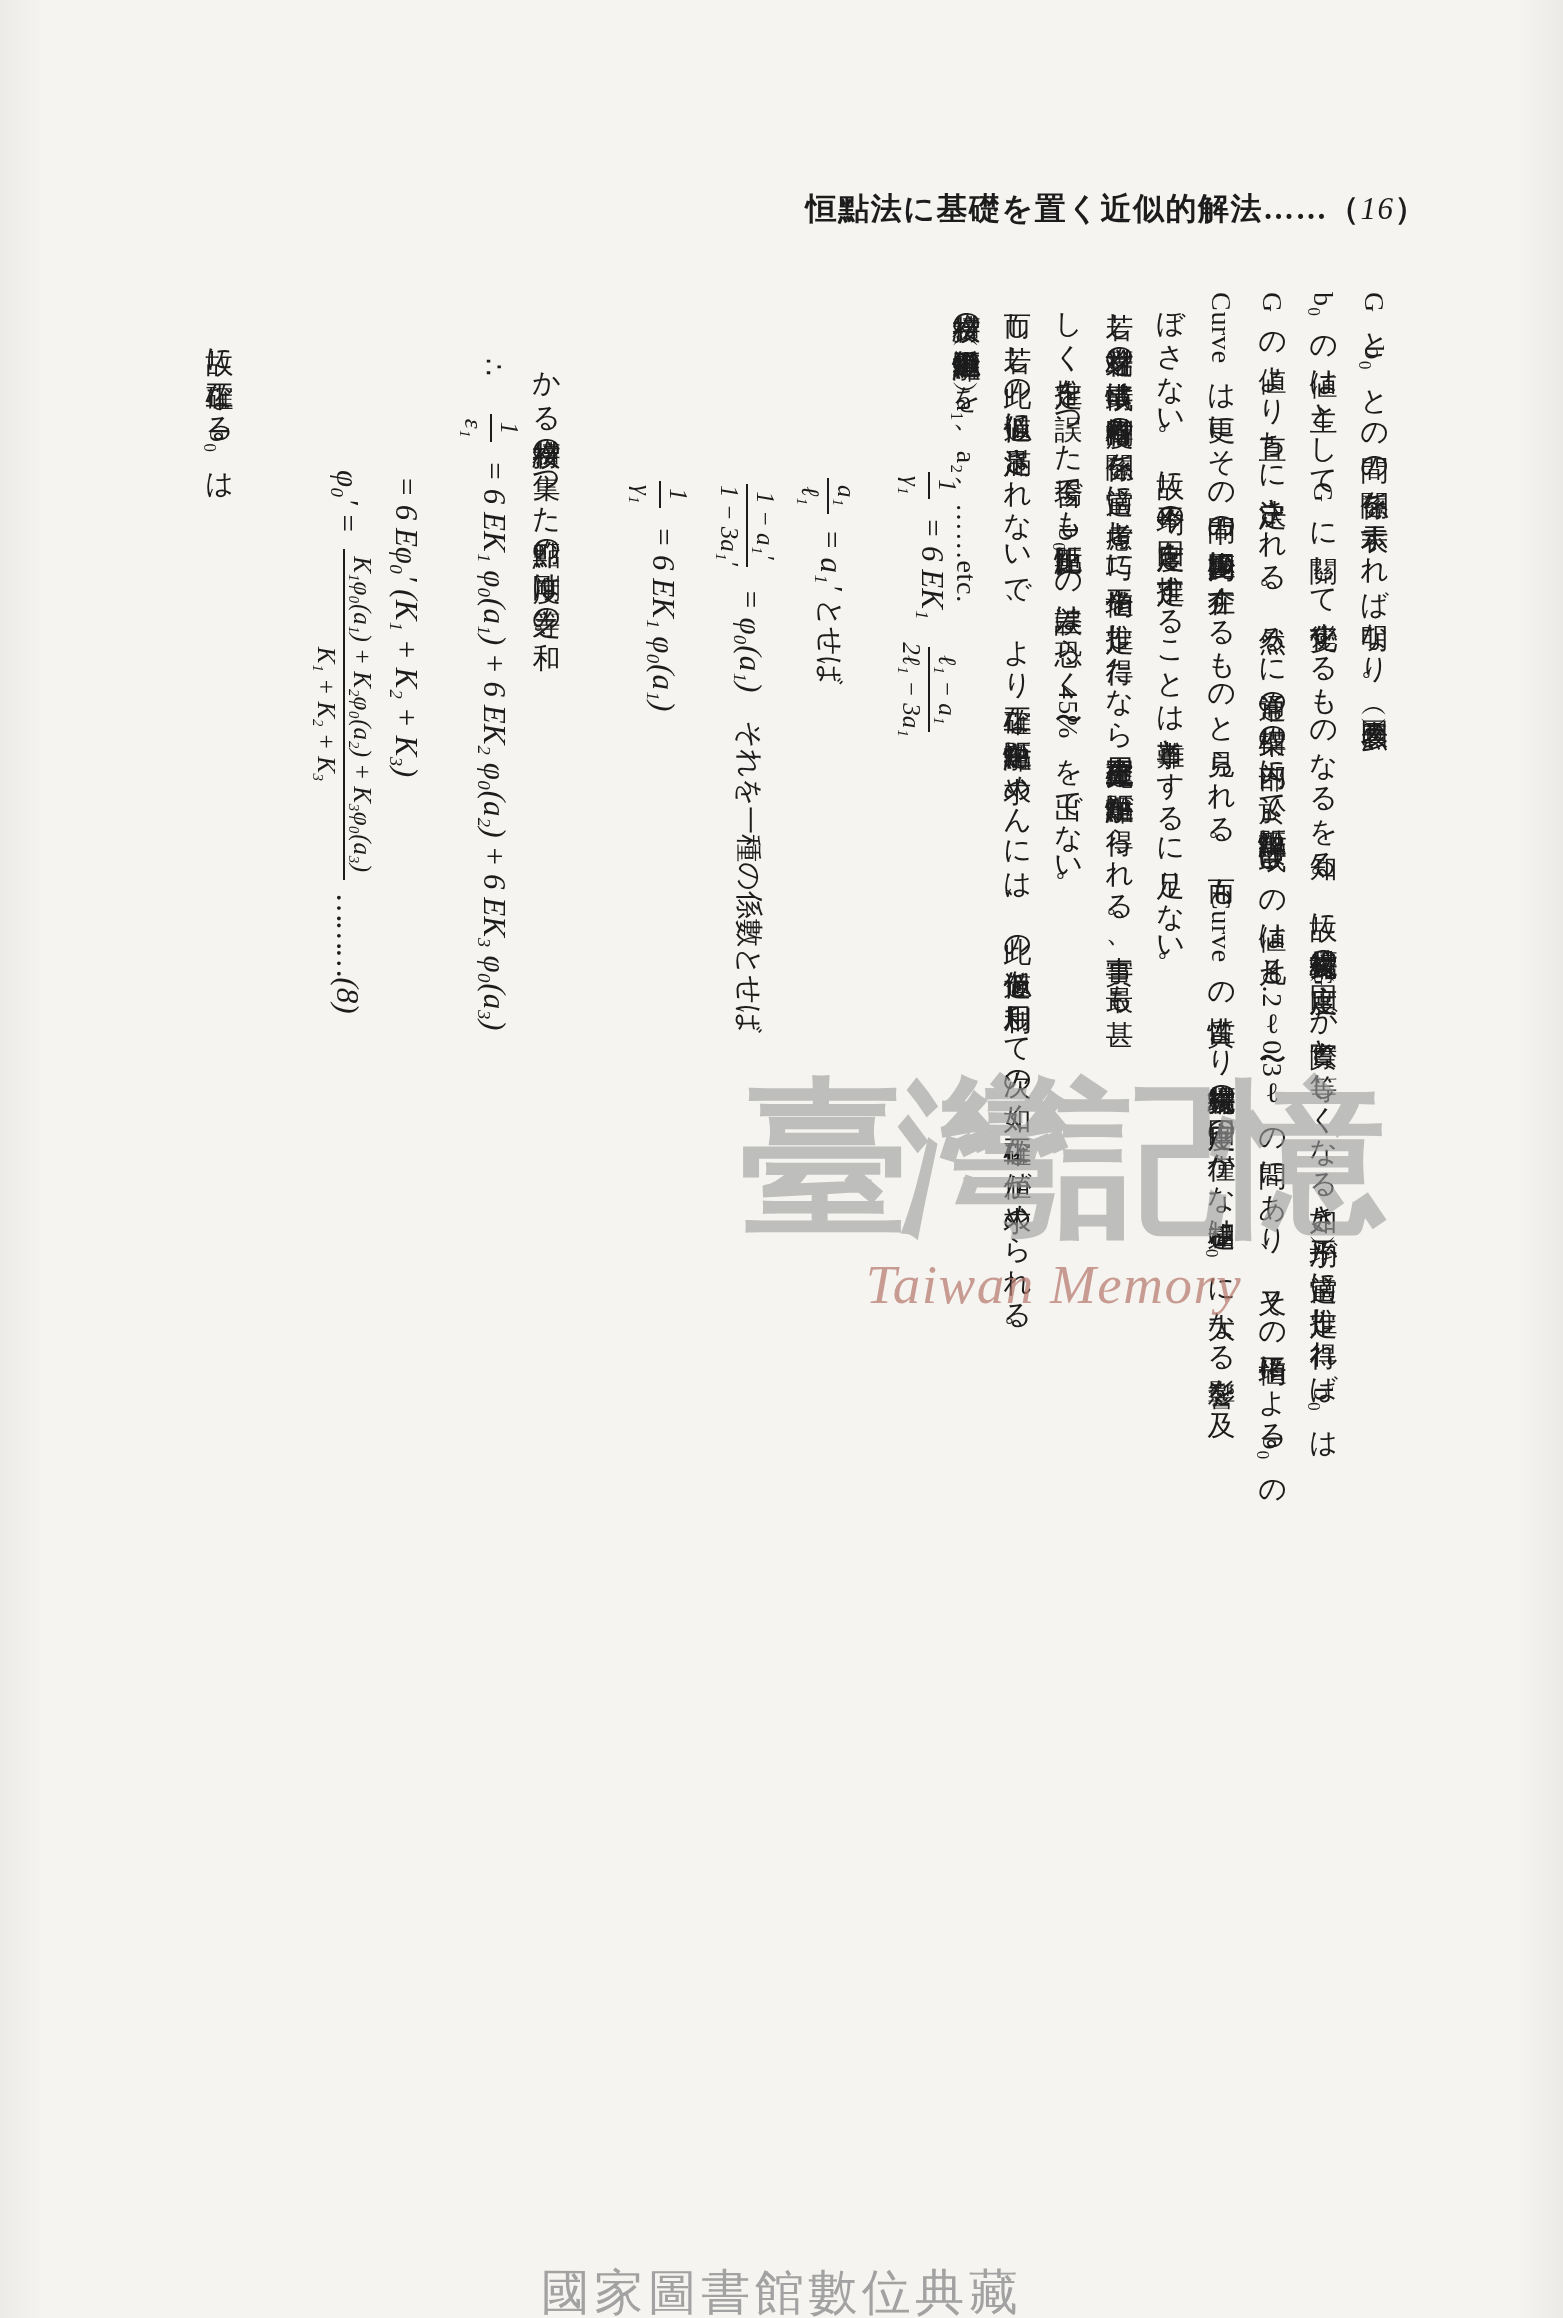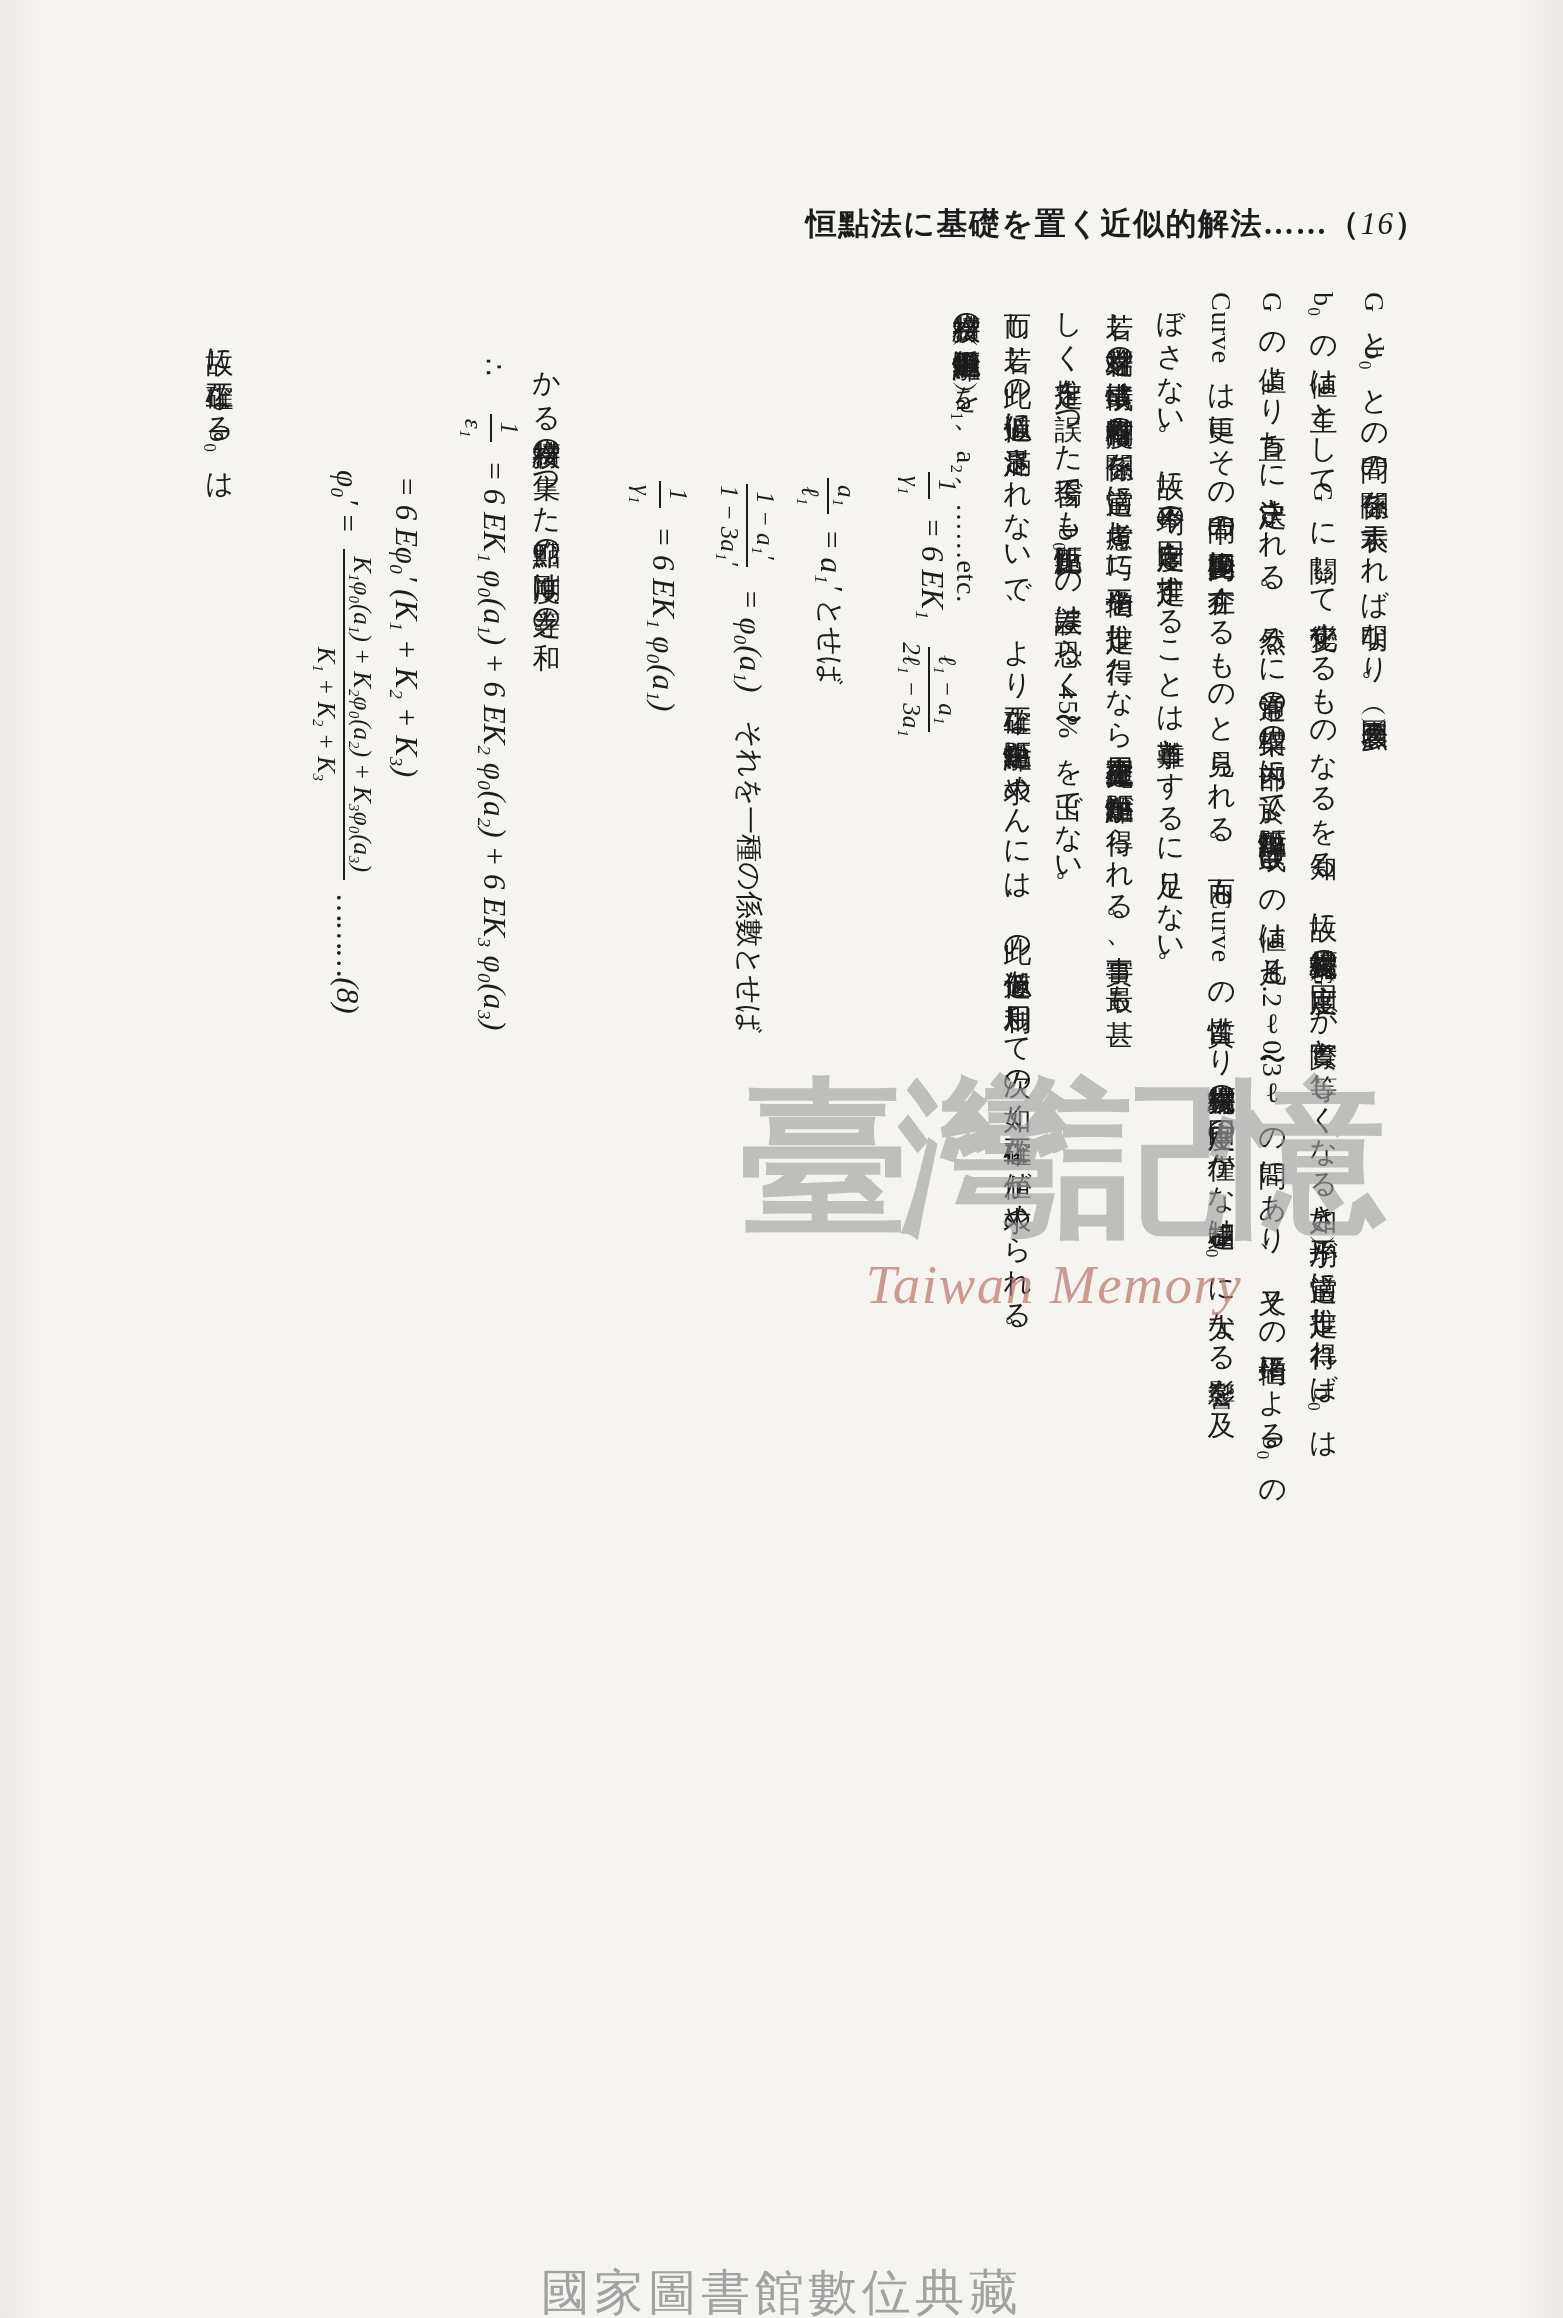"恒點法に基礎を置く近似的解法……（16）" .header { top: 203px -> 188px }
